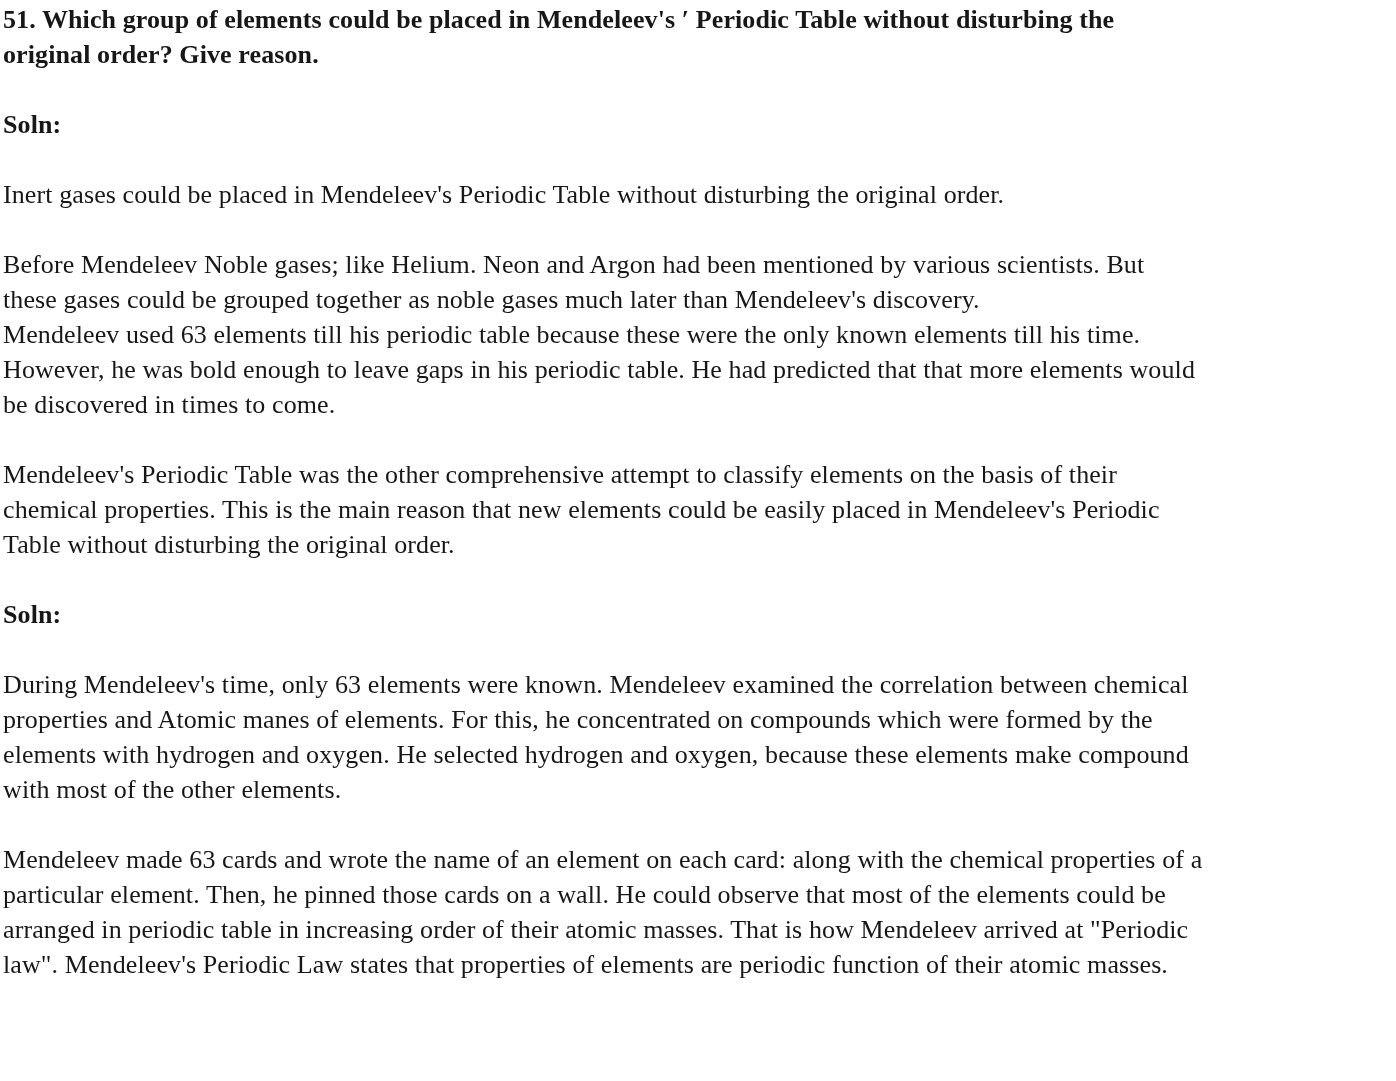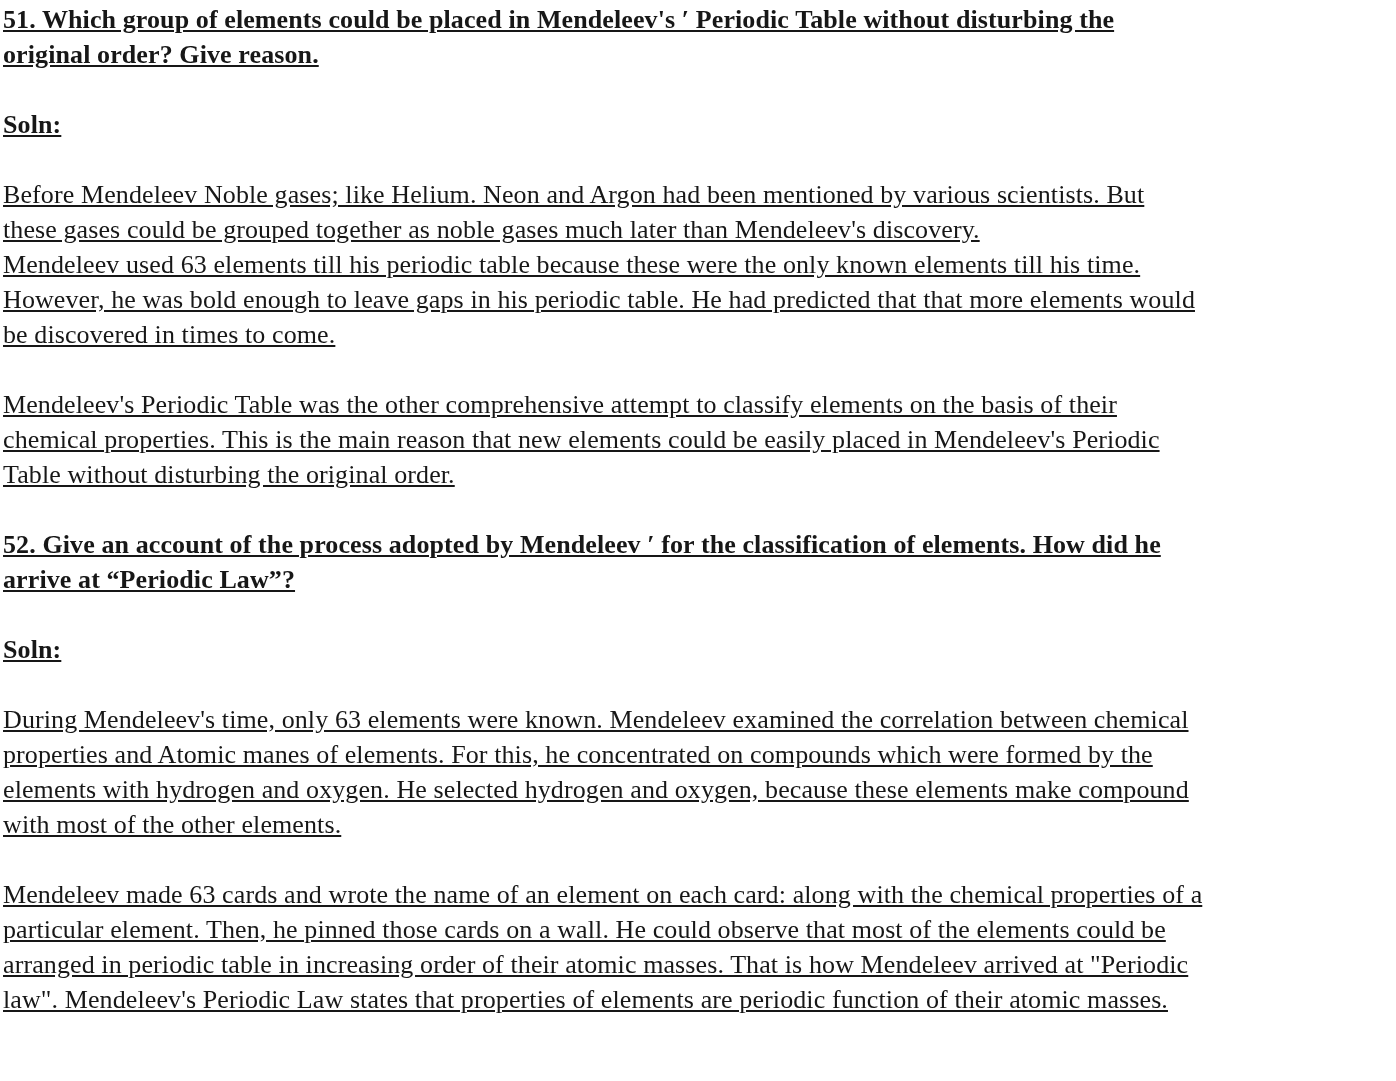"51. Which group of elements" .block { text-decoration: underline -> none }
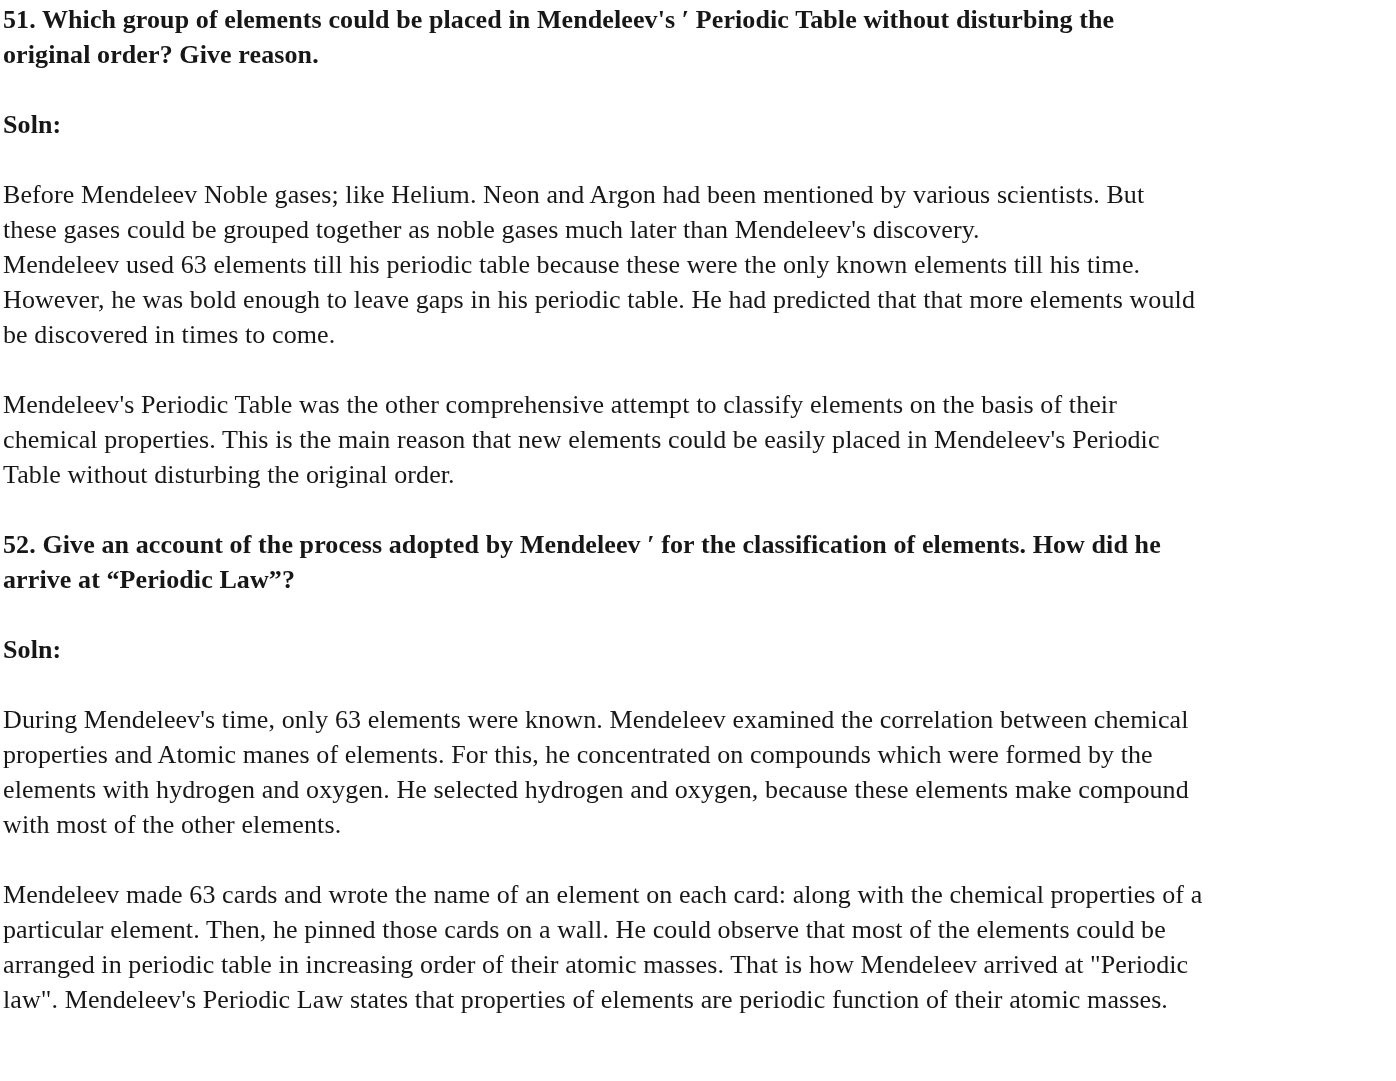"Inert gases could be placed" p.block { html: none -> <p>Inert gases could be placed in Mendeleev's Periodic Table without disturbing the original order.</p> }
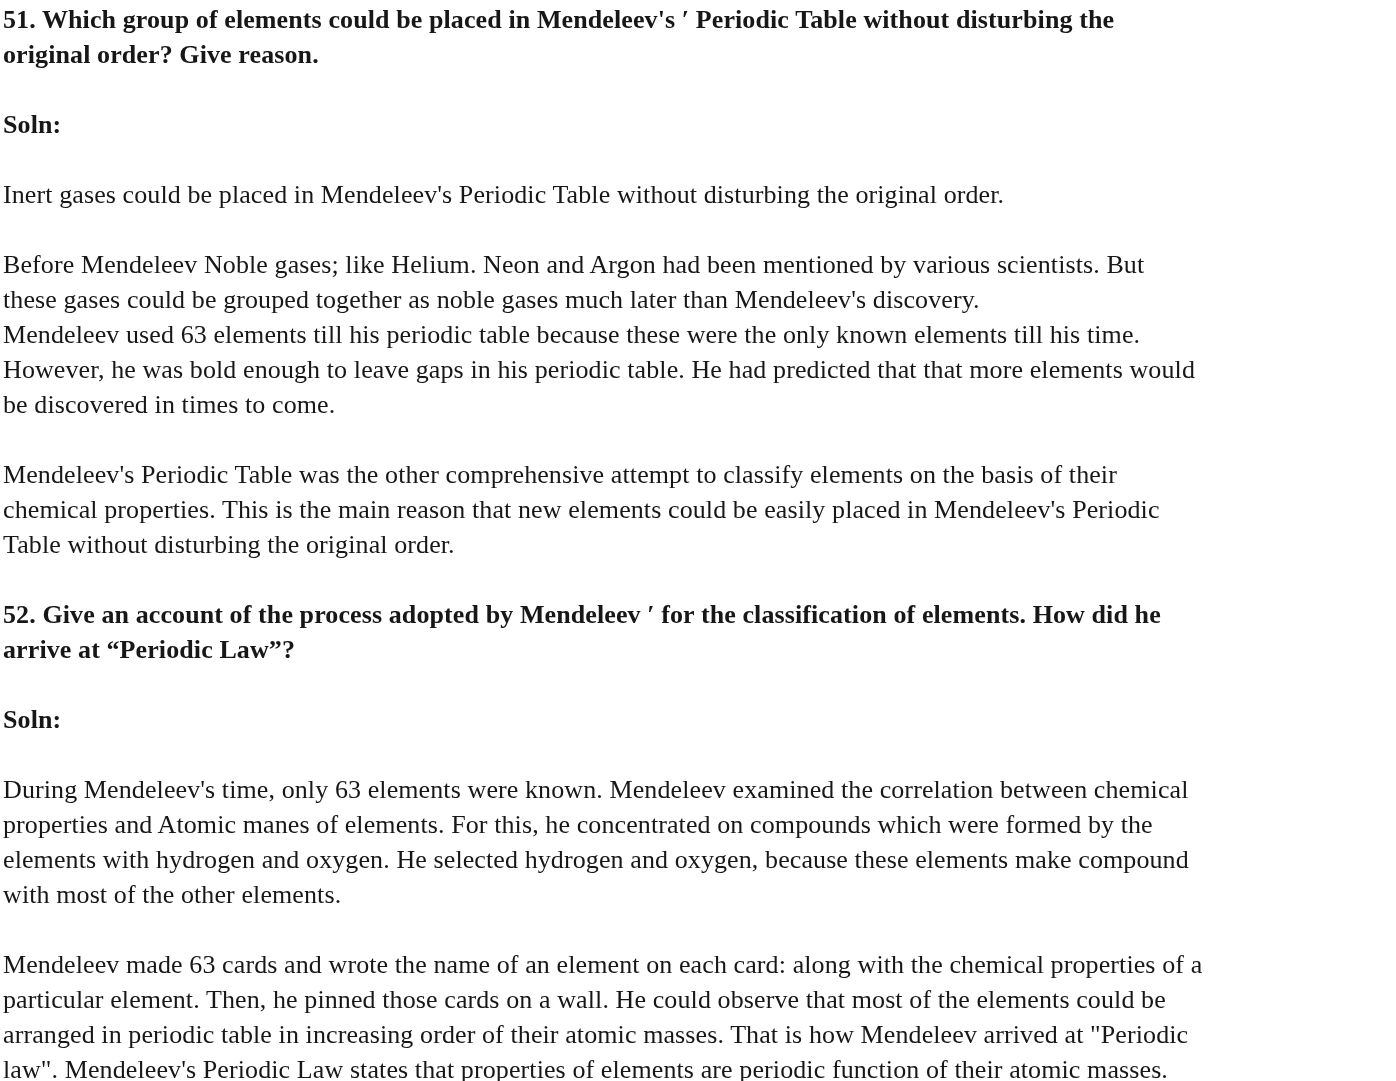"52. Give an account of" p.block { html: <p>52. Give an account of the process adopted by Mendeleev ′ for the classification of elements. How did he arrive at “Periodic Law”?</p> -> none }
